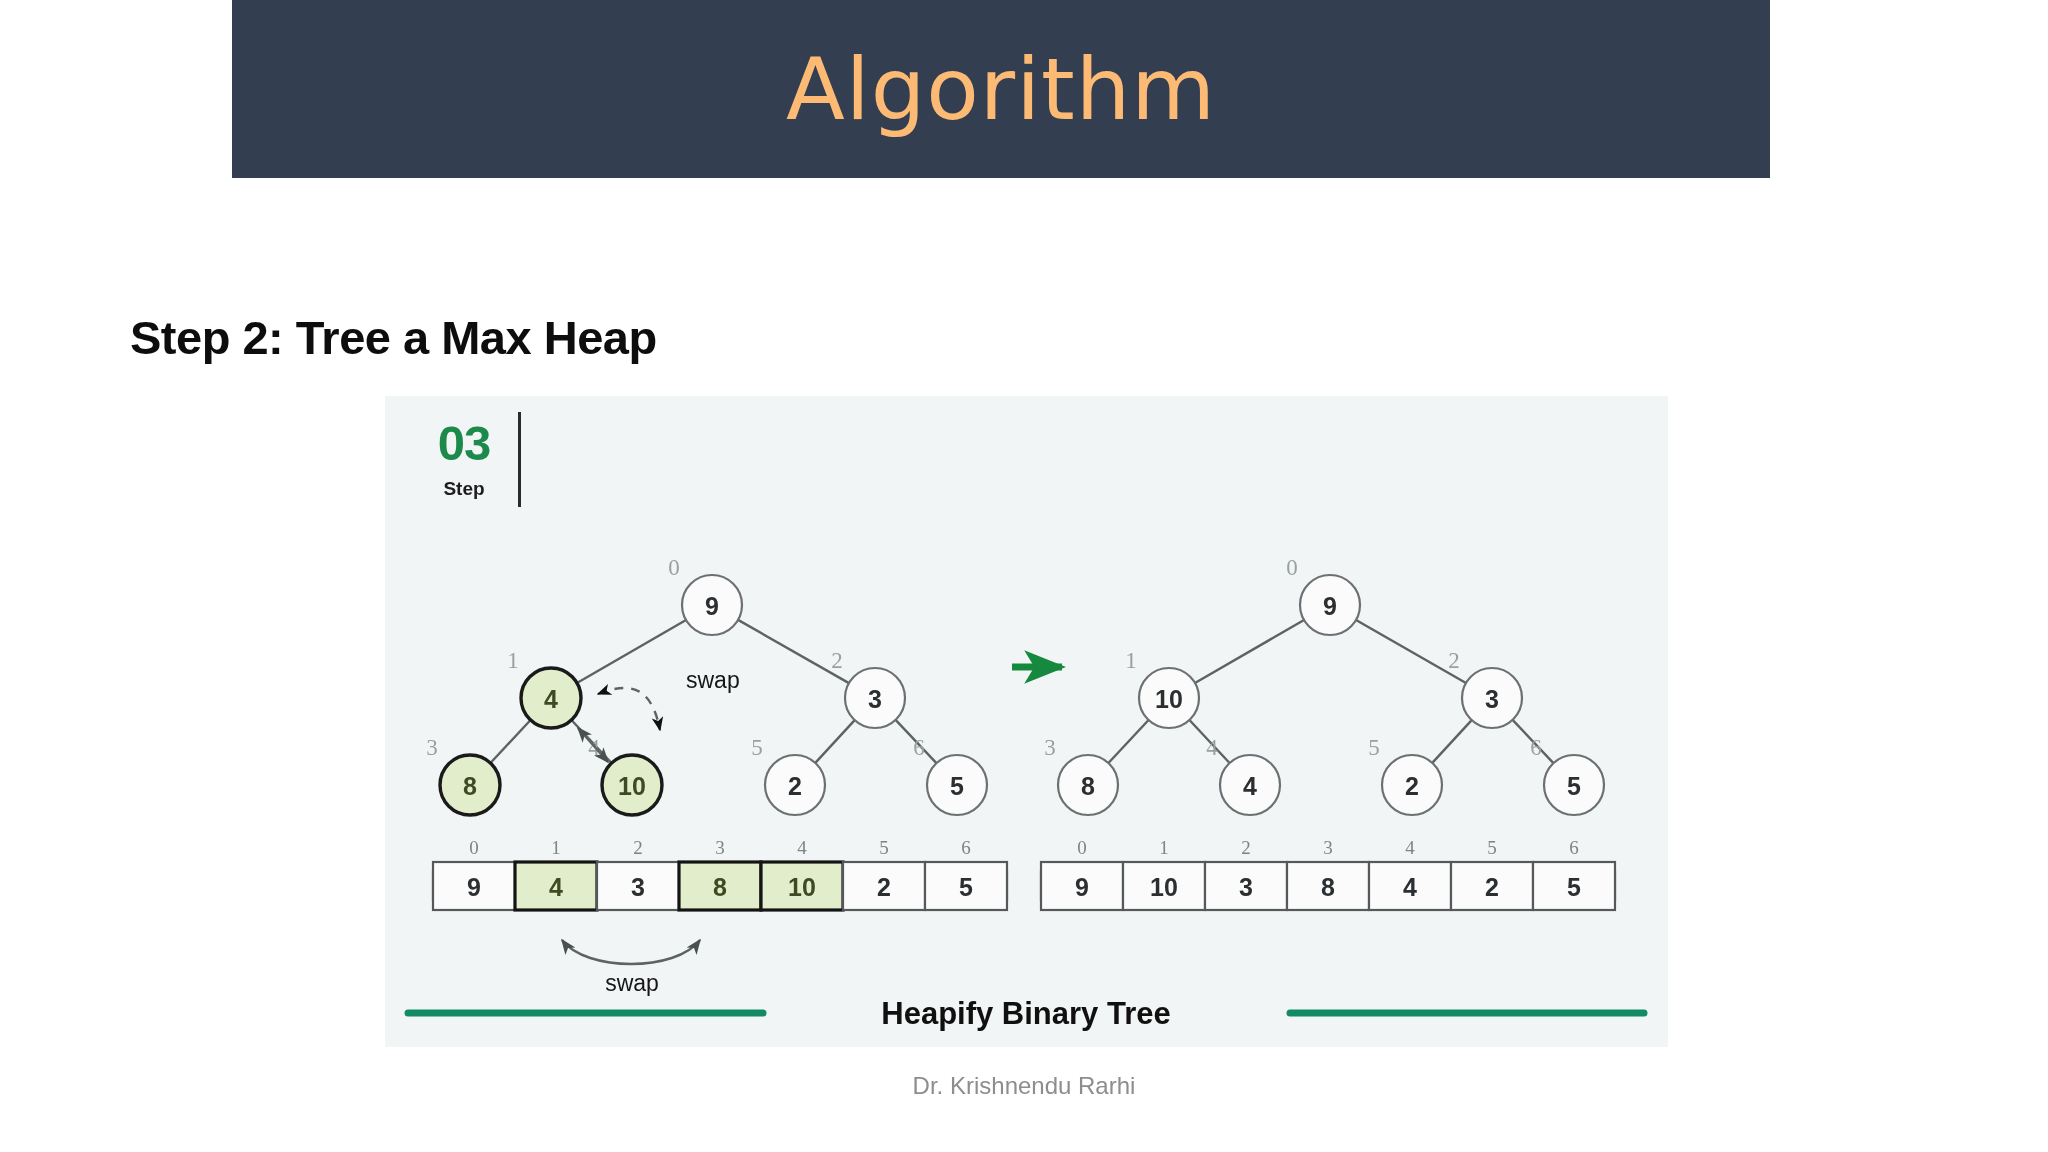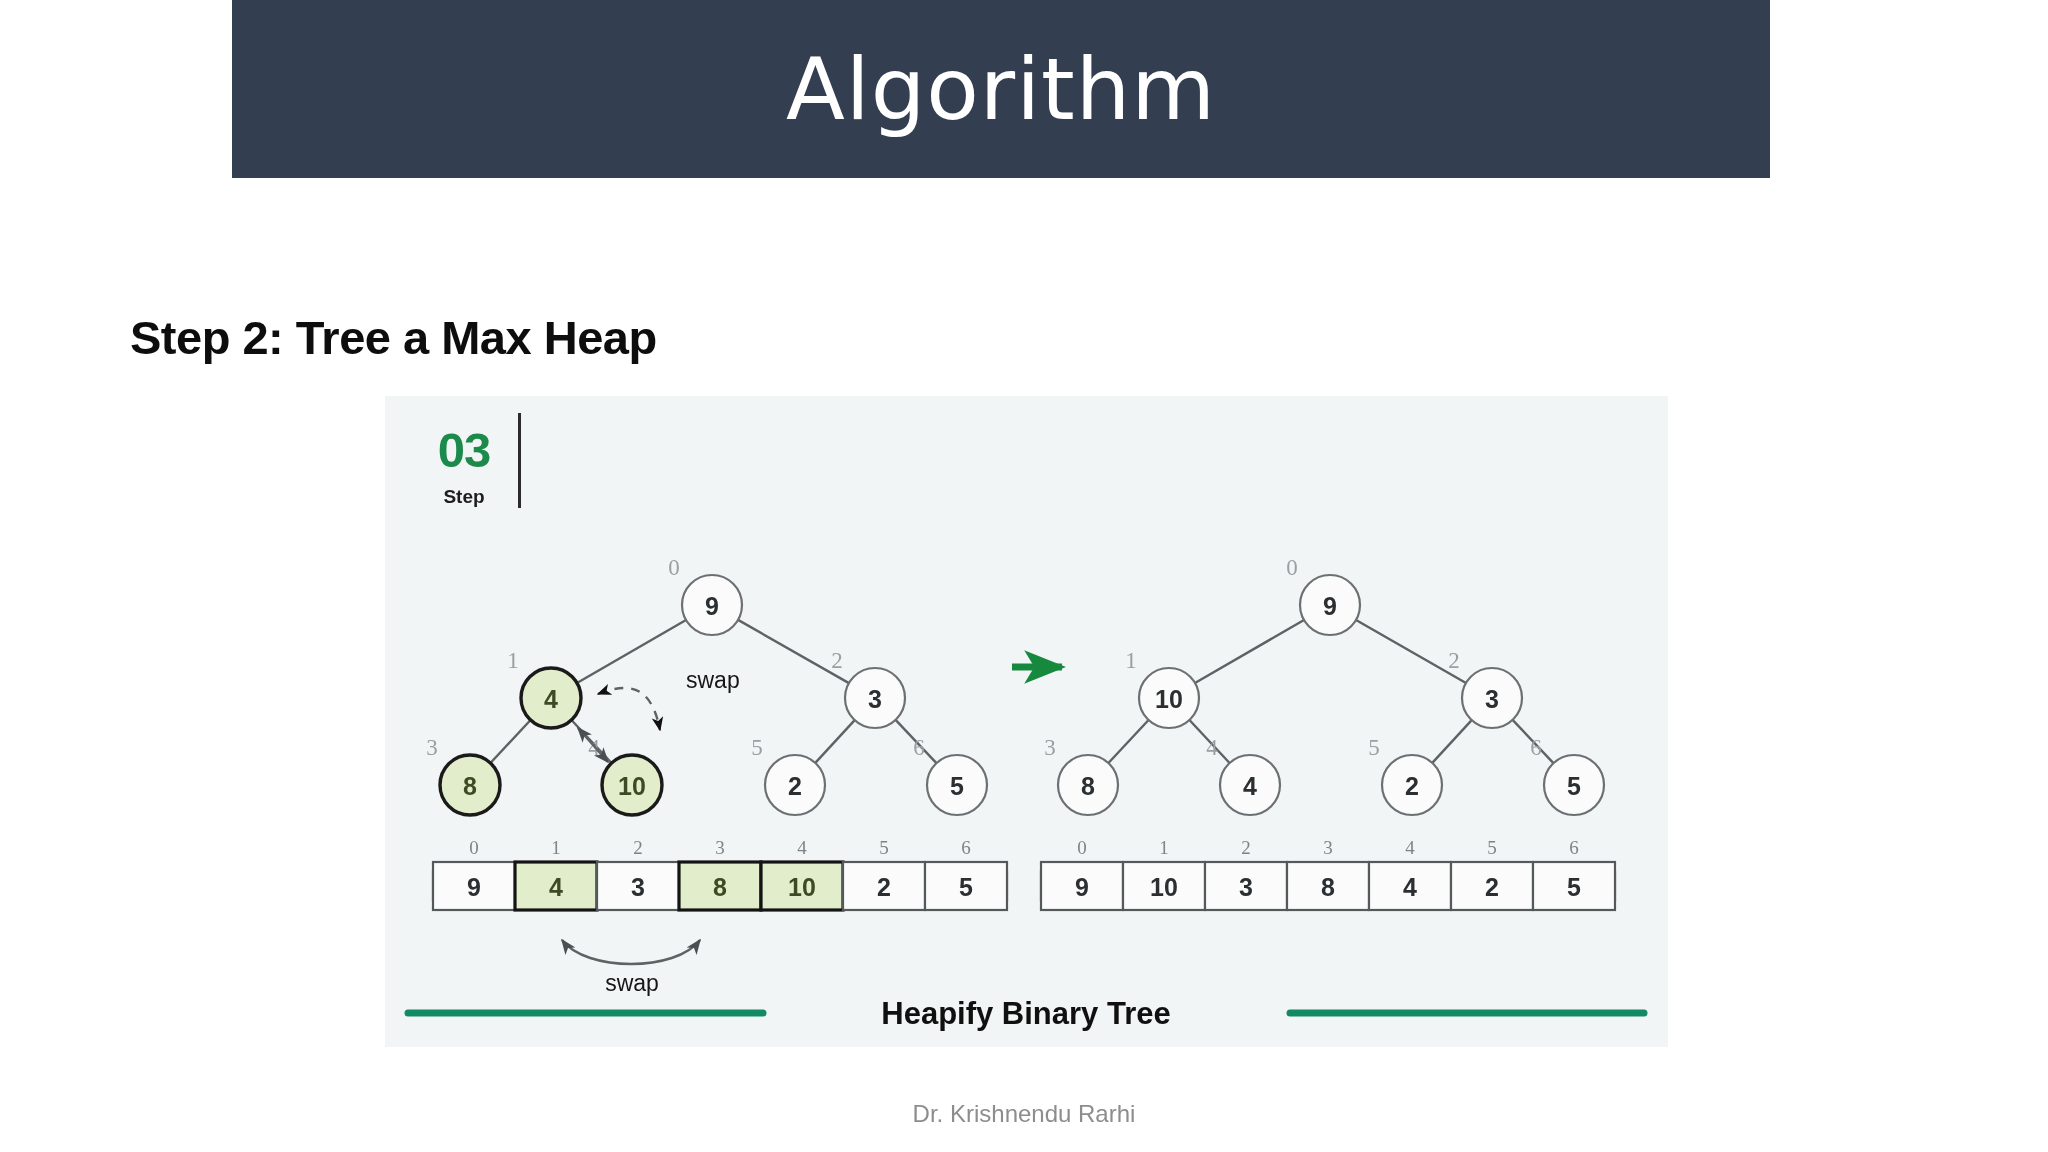"Algorithm" #title-text { color: #ffffff -> #fdba74 }
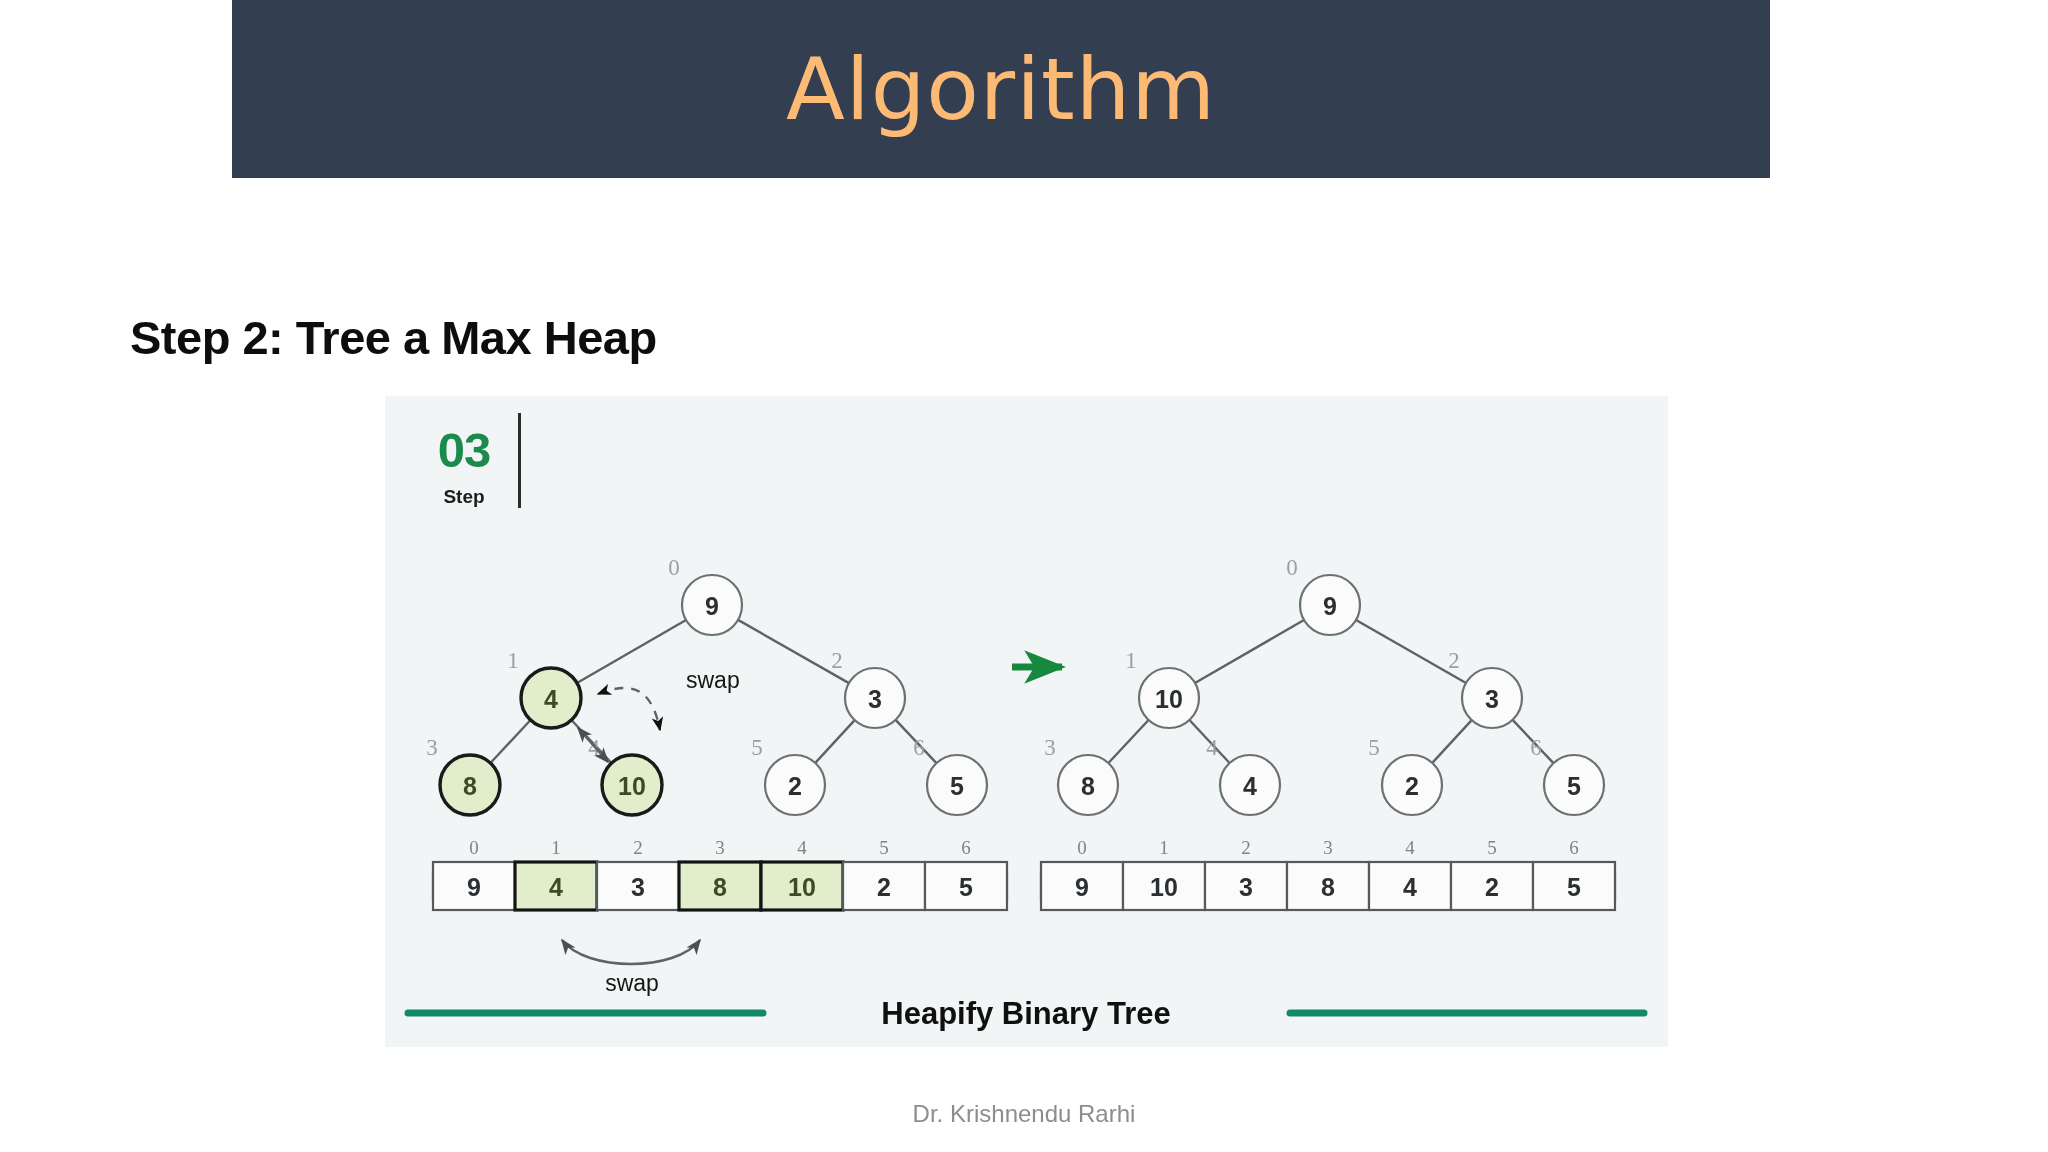"03" #card-header { align-items: flex-end -> center }
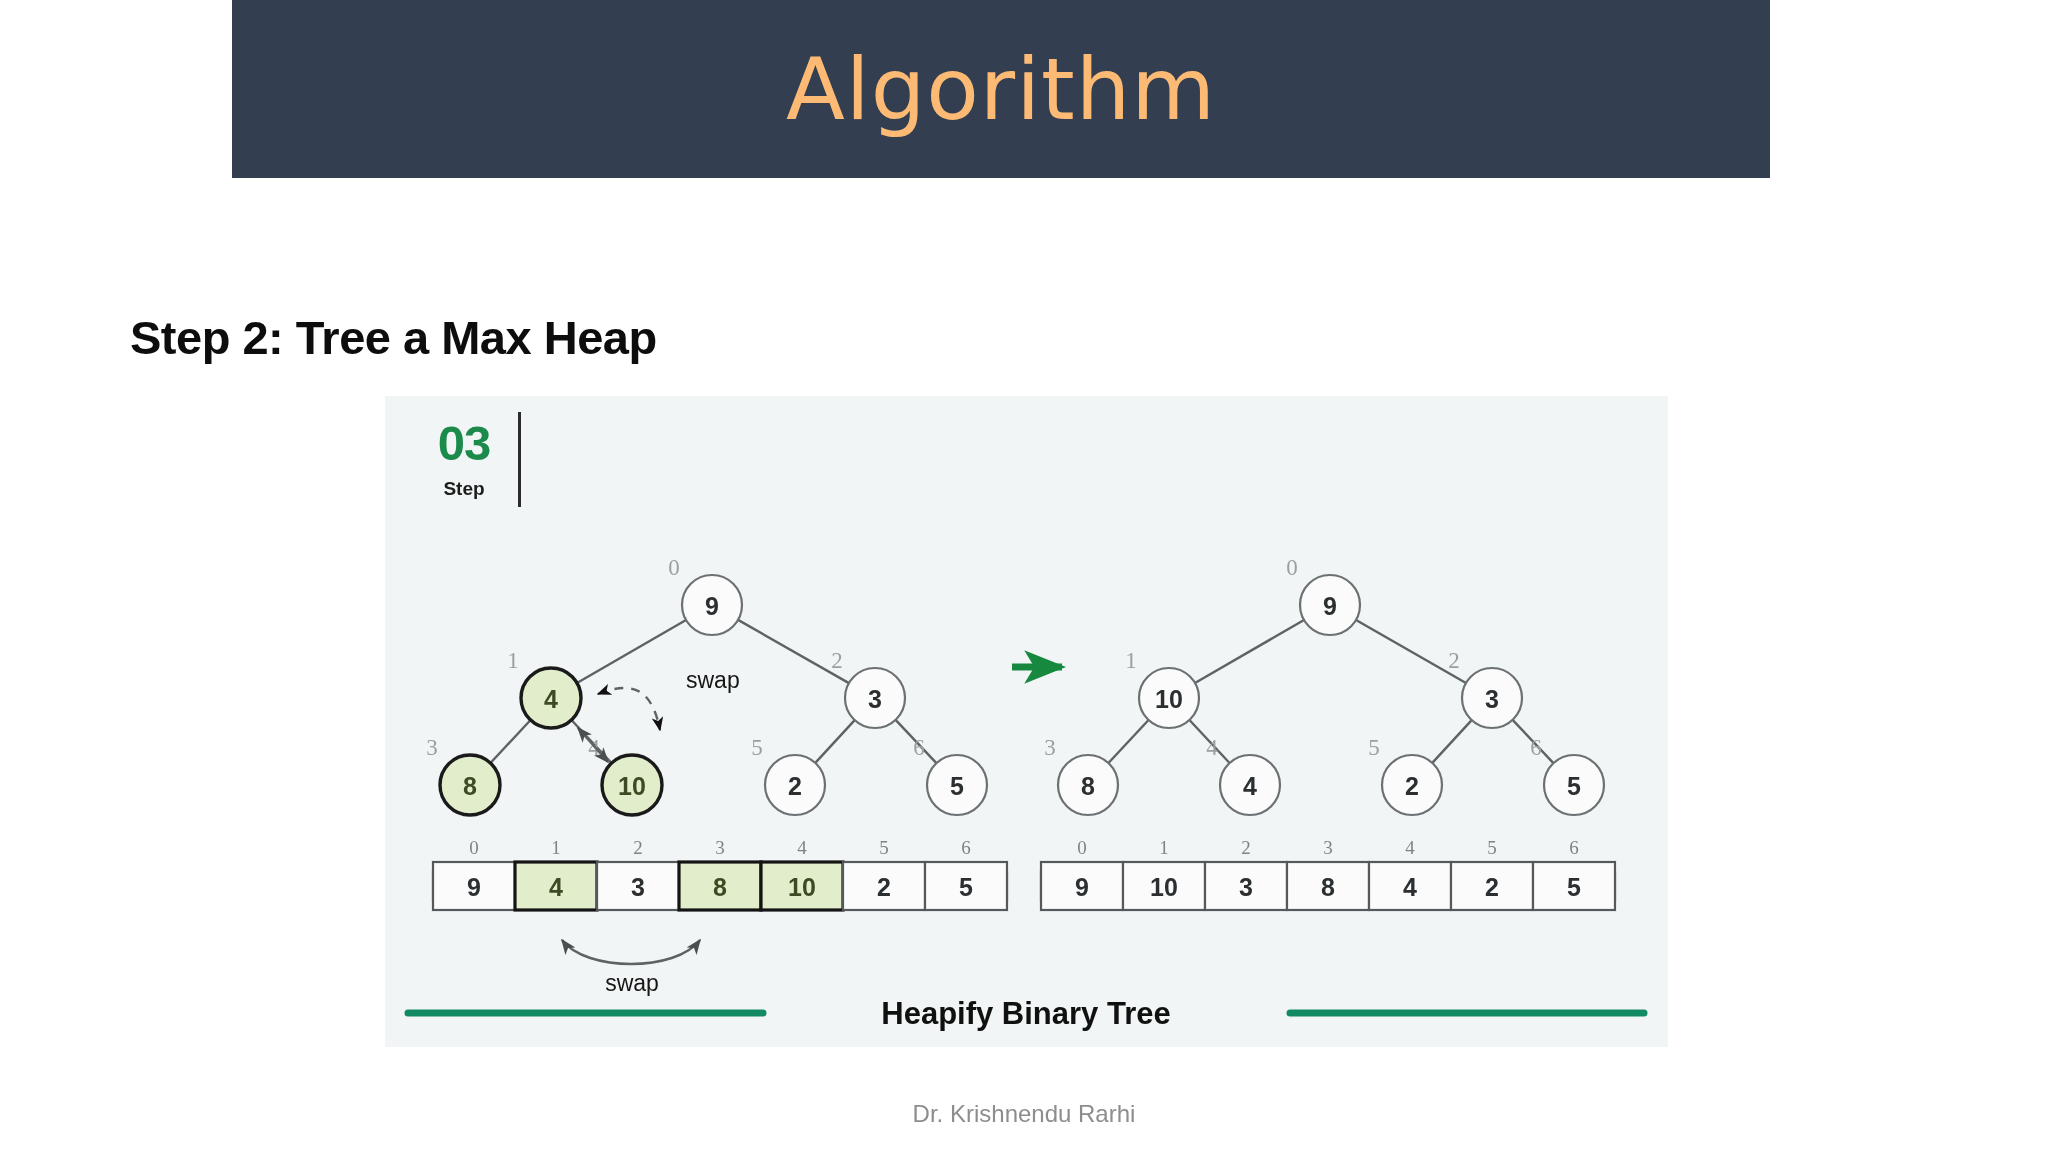"Dr. Krishnendu Rarhi" #footer-credit { top: 1100px -> 1072px }
